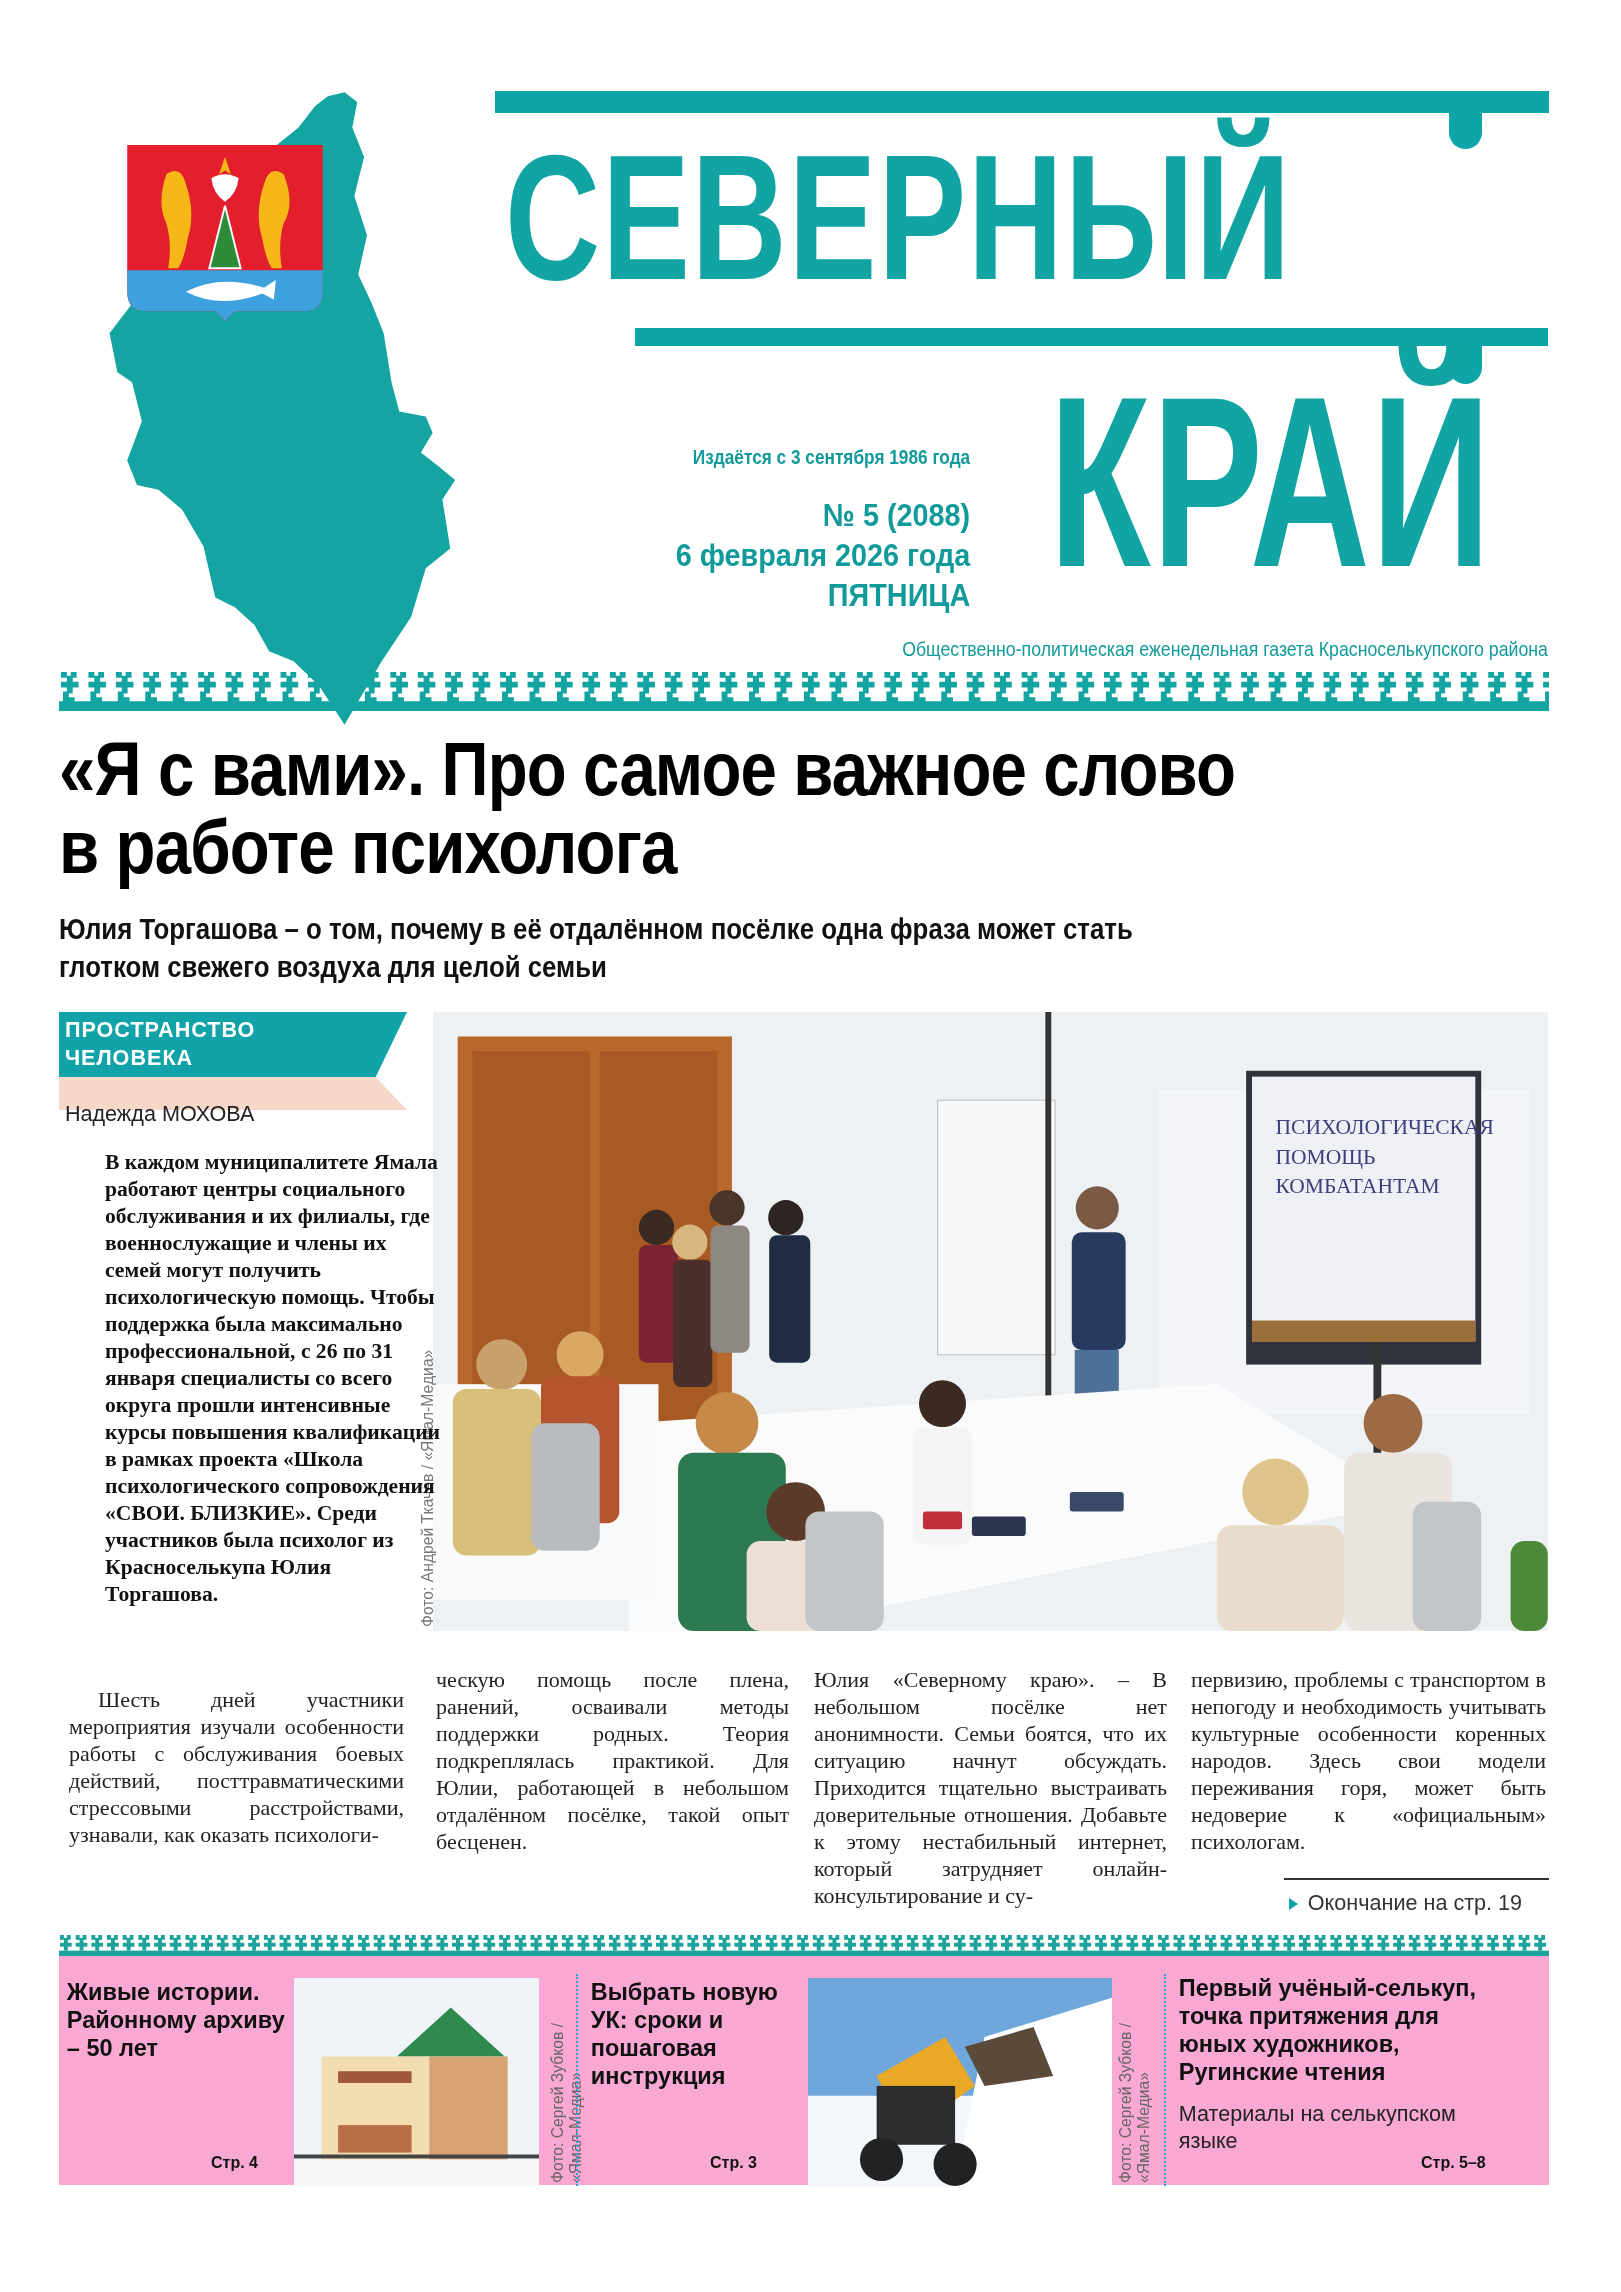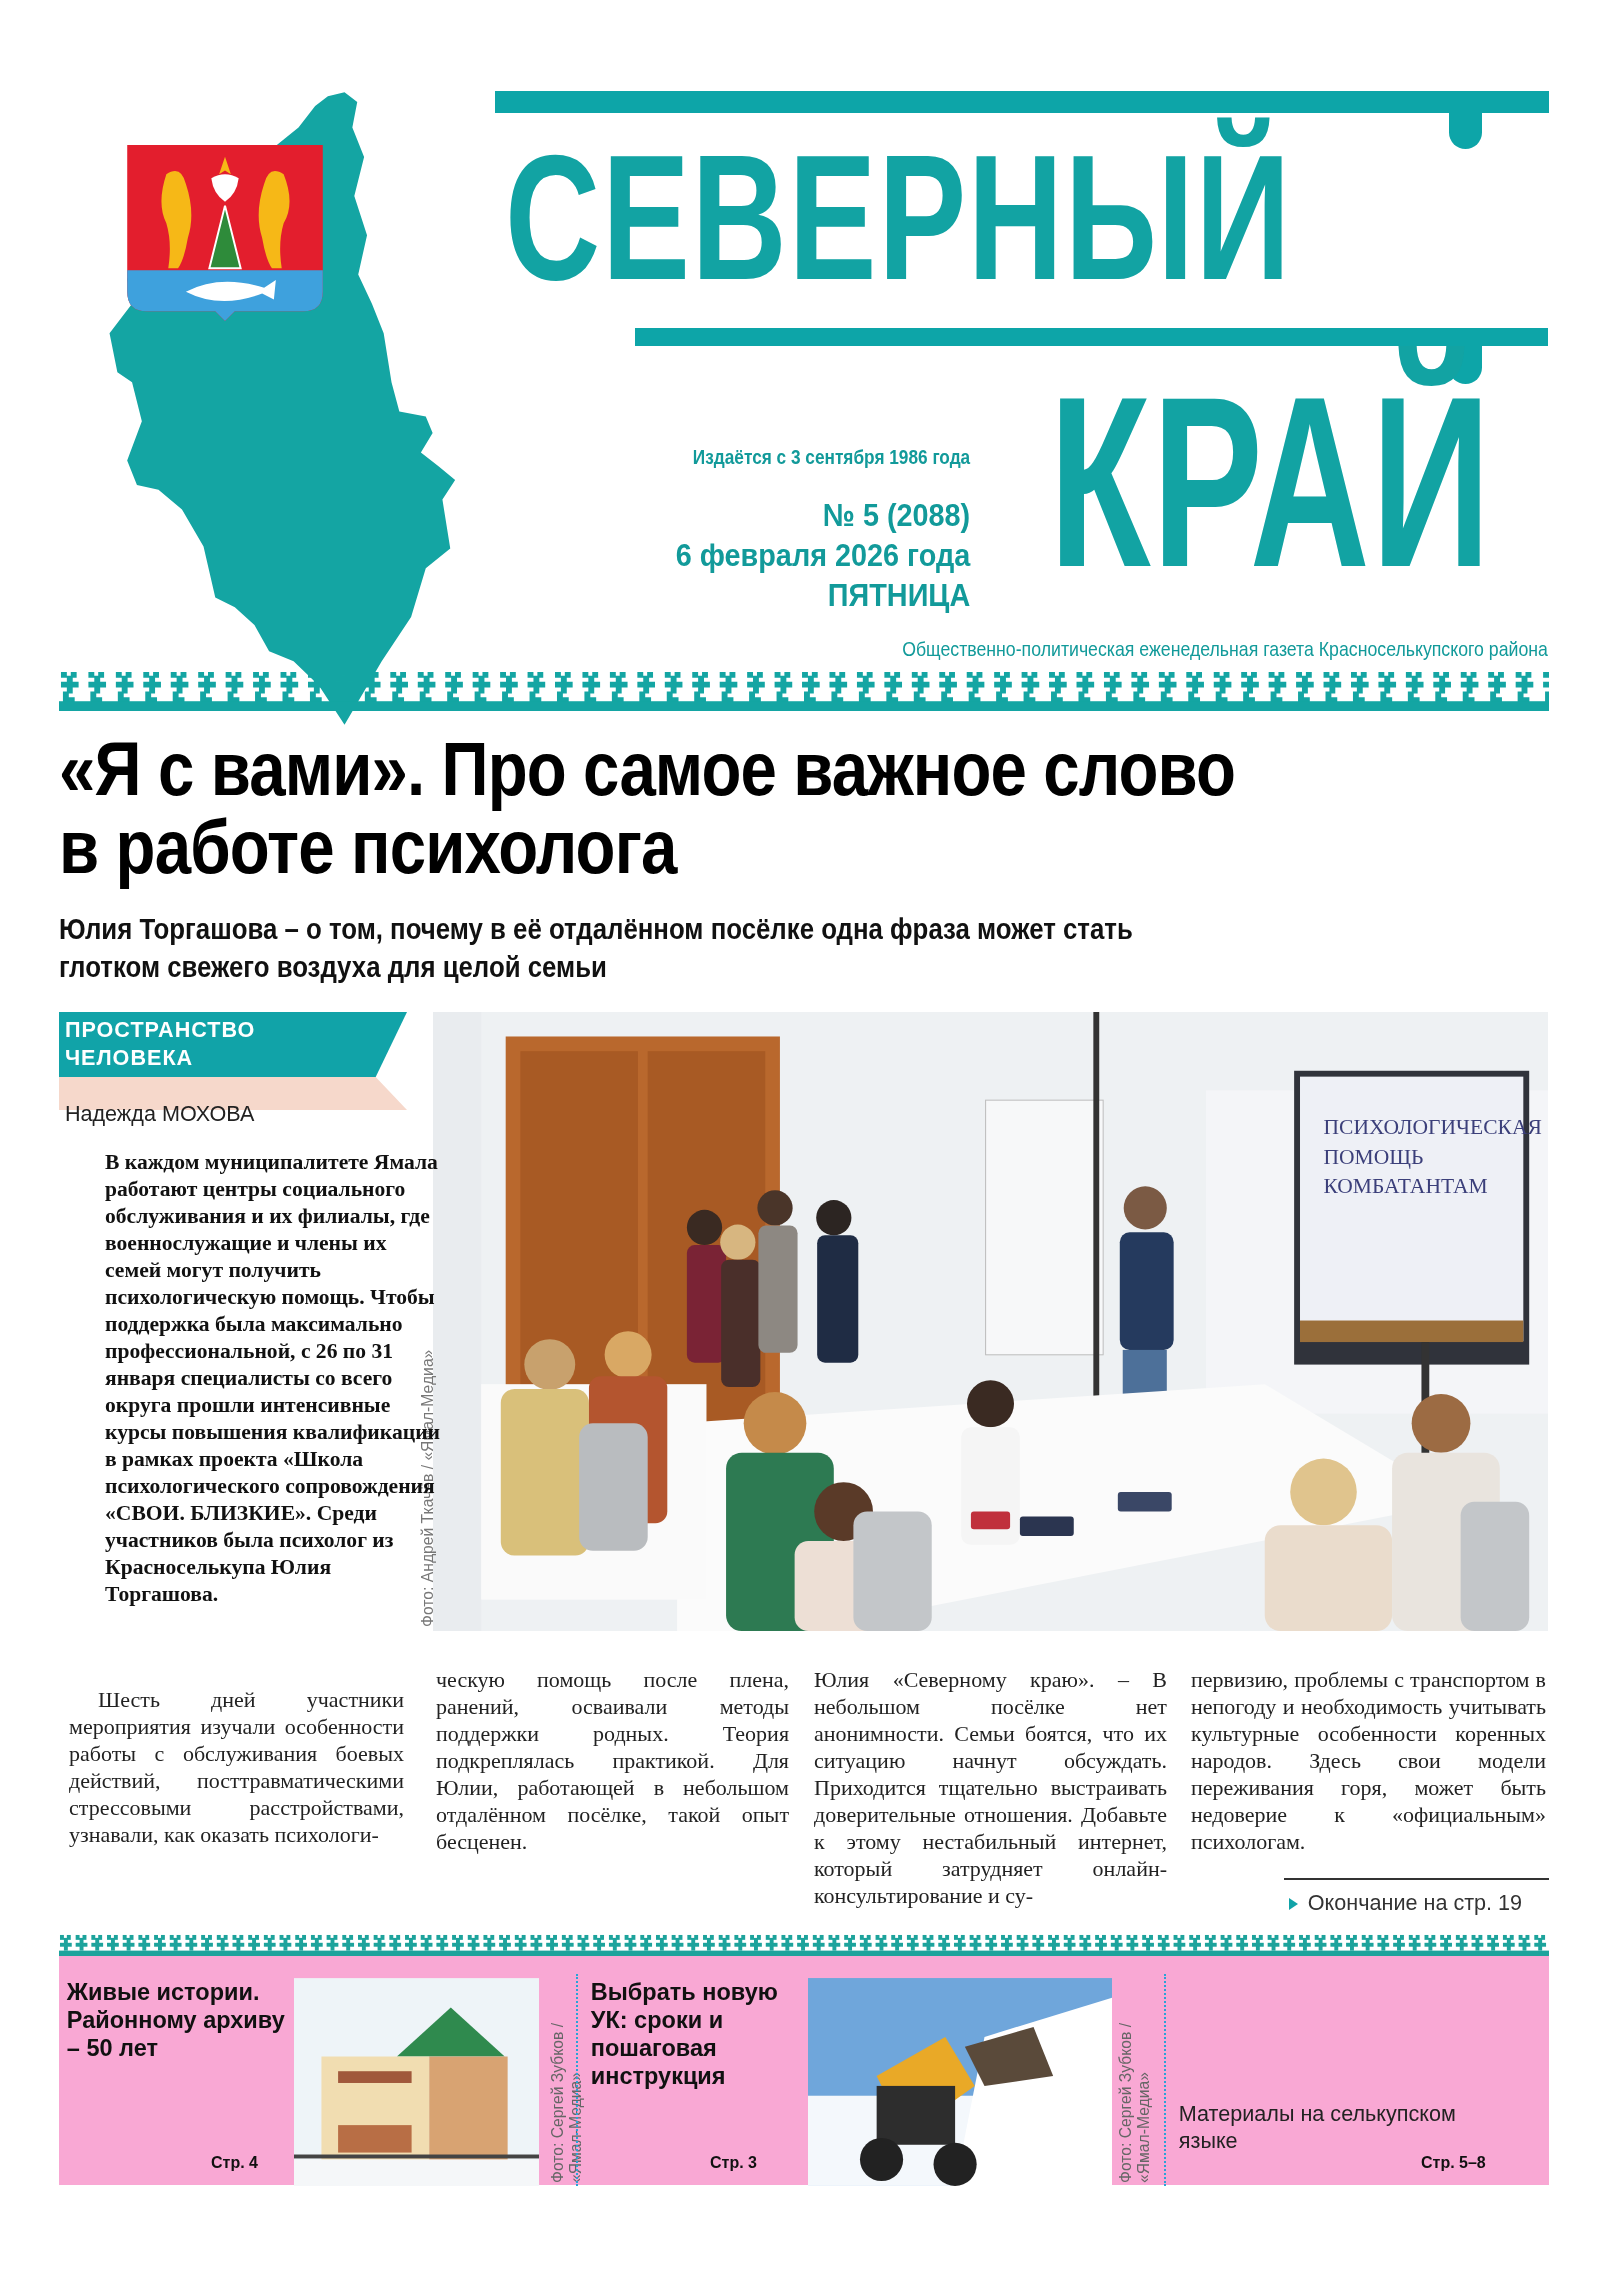"ПСИХОЛОГИЧЕСКАЯ" .photo { padding-left: 48px -> none }
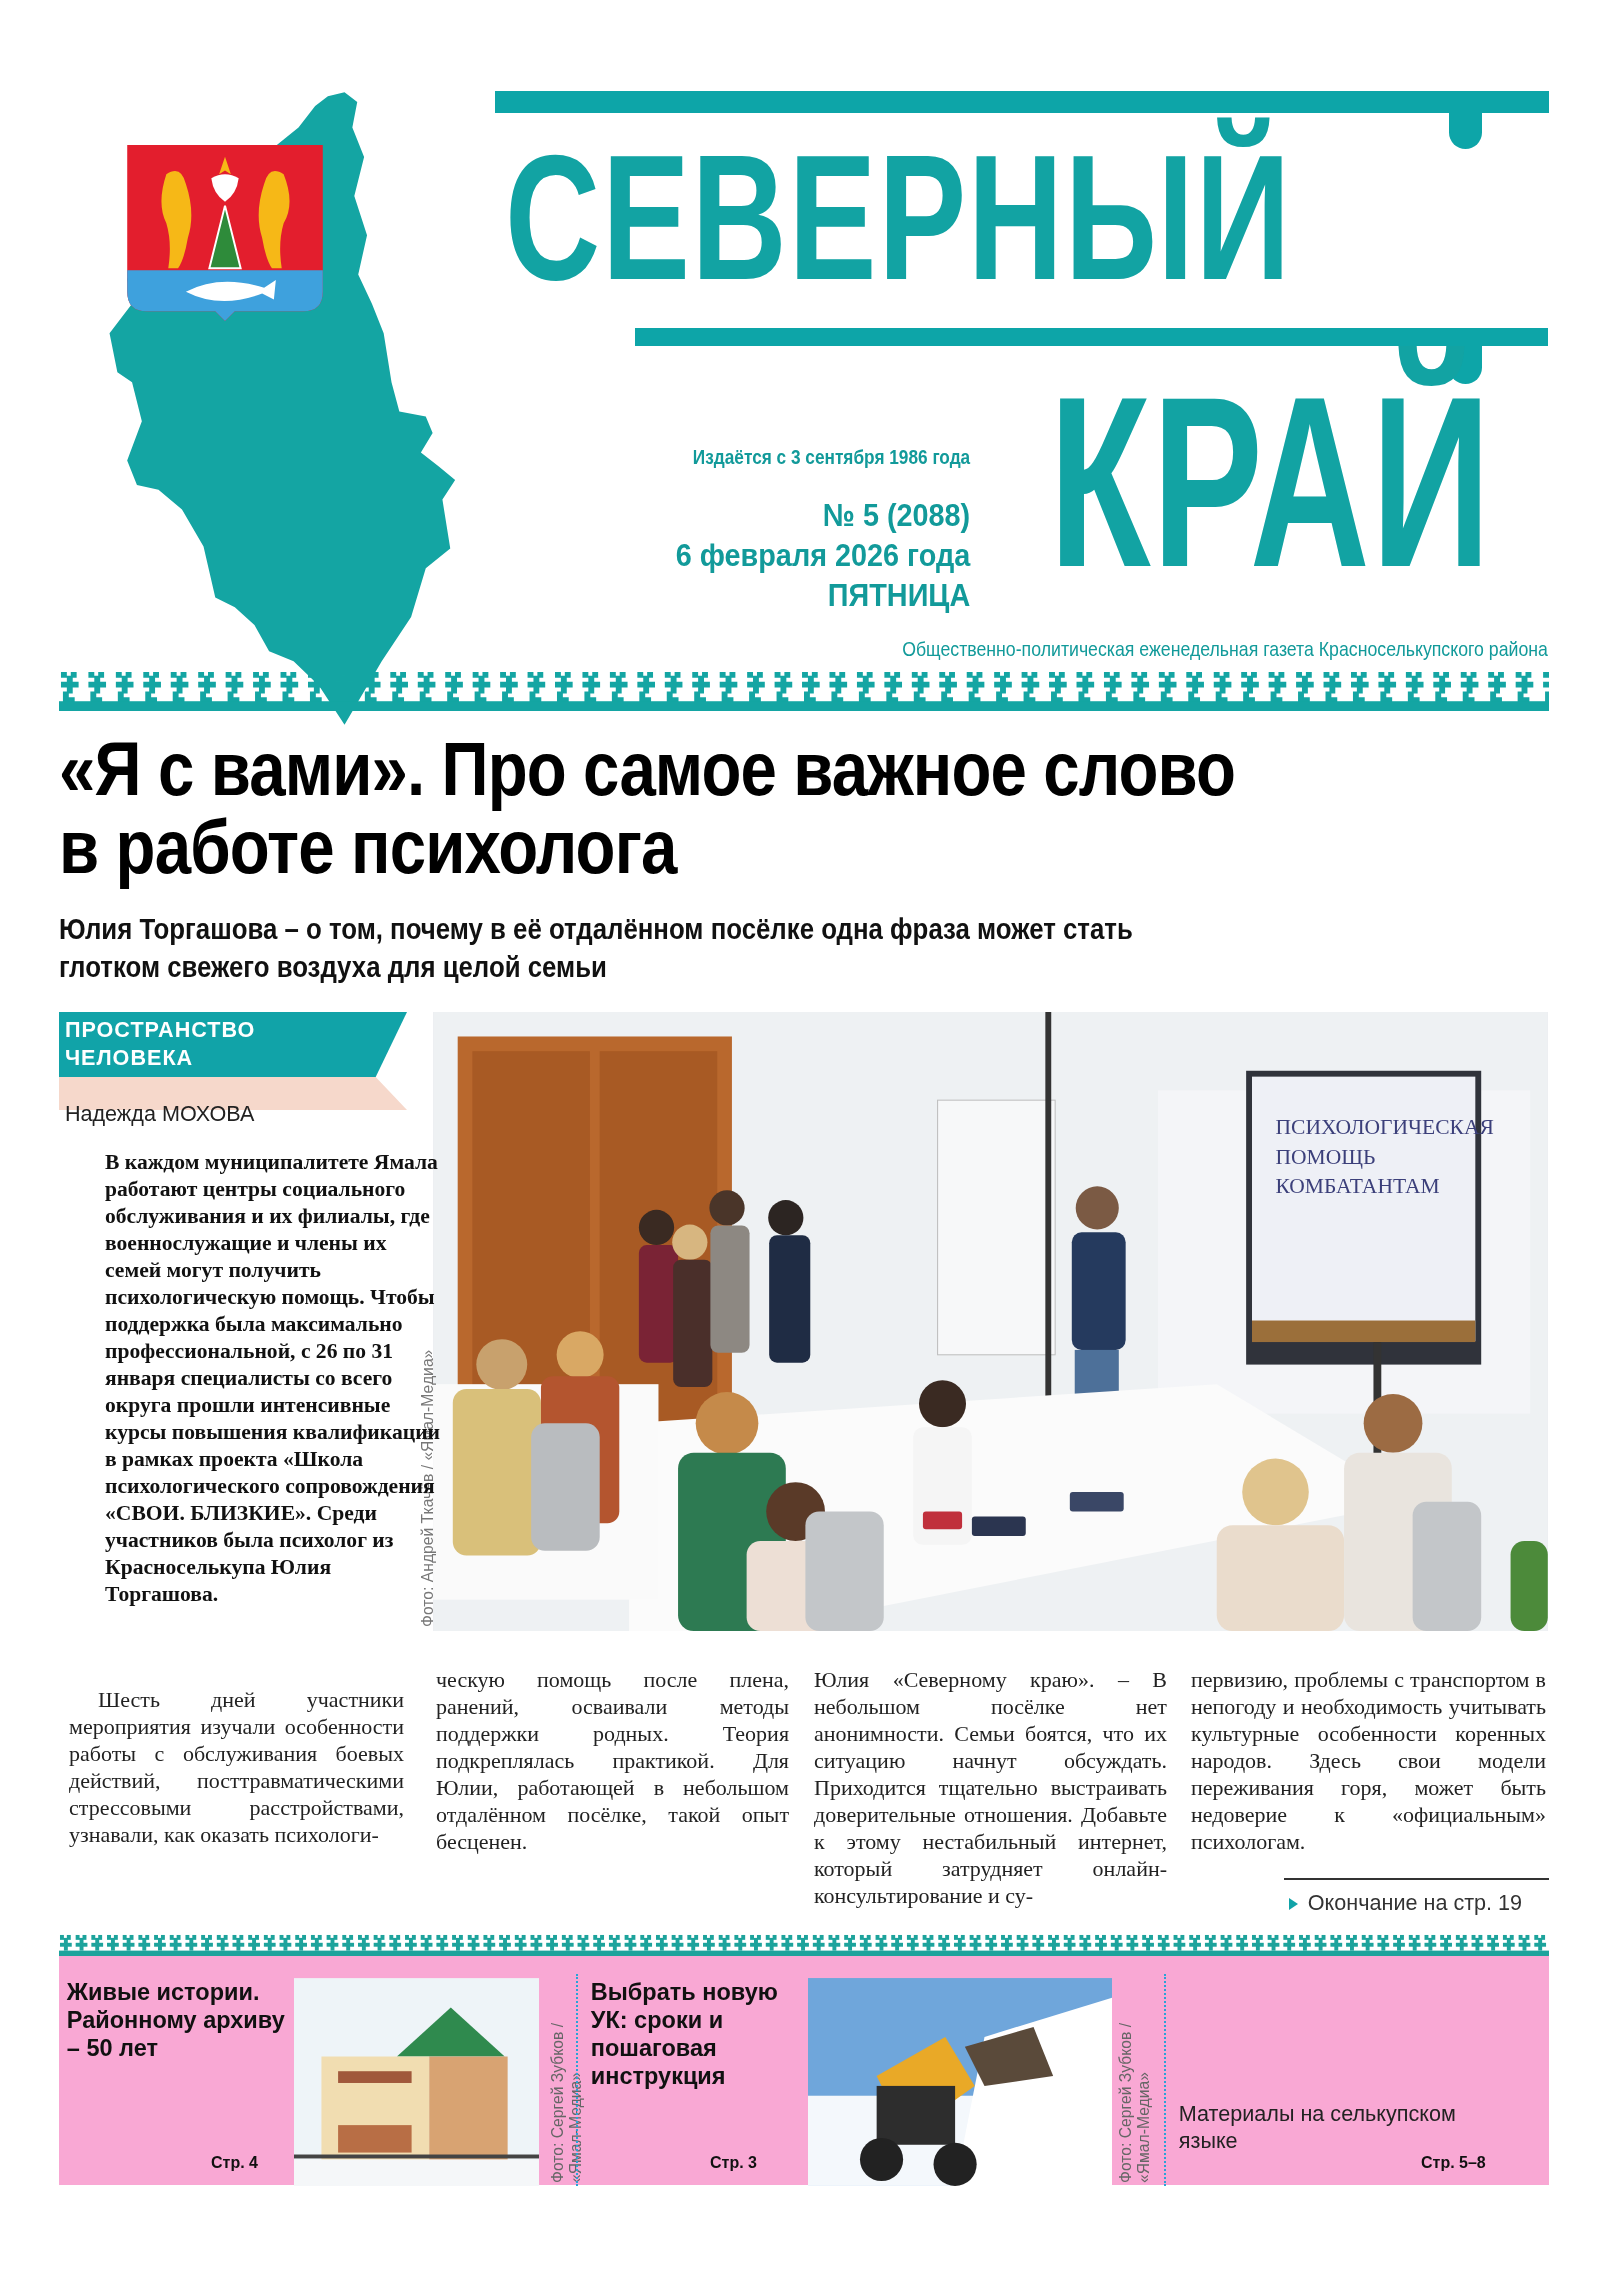"Первый учёный-селькуп, точка притяжения" div.abs { html: none -> <div>Первый учёный-селькуп, точка притяжения для юных художников, Ругинские чтения</div> }
